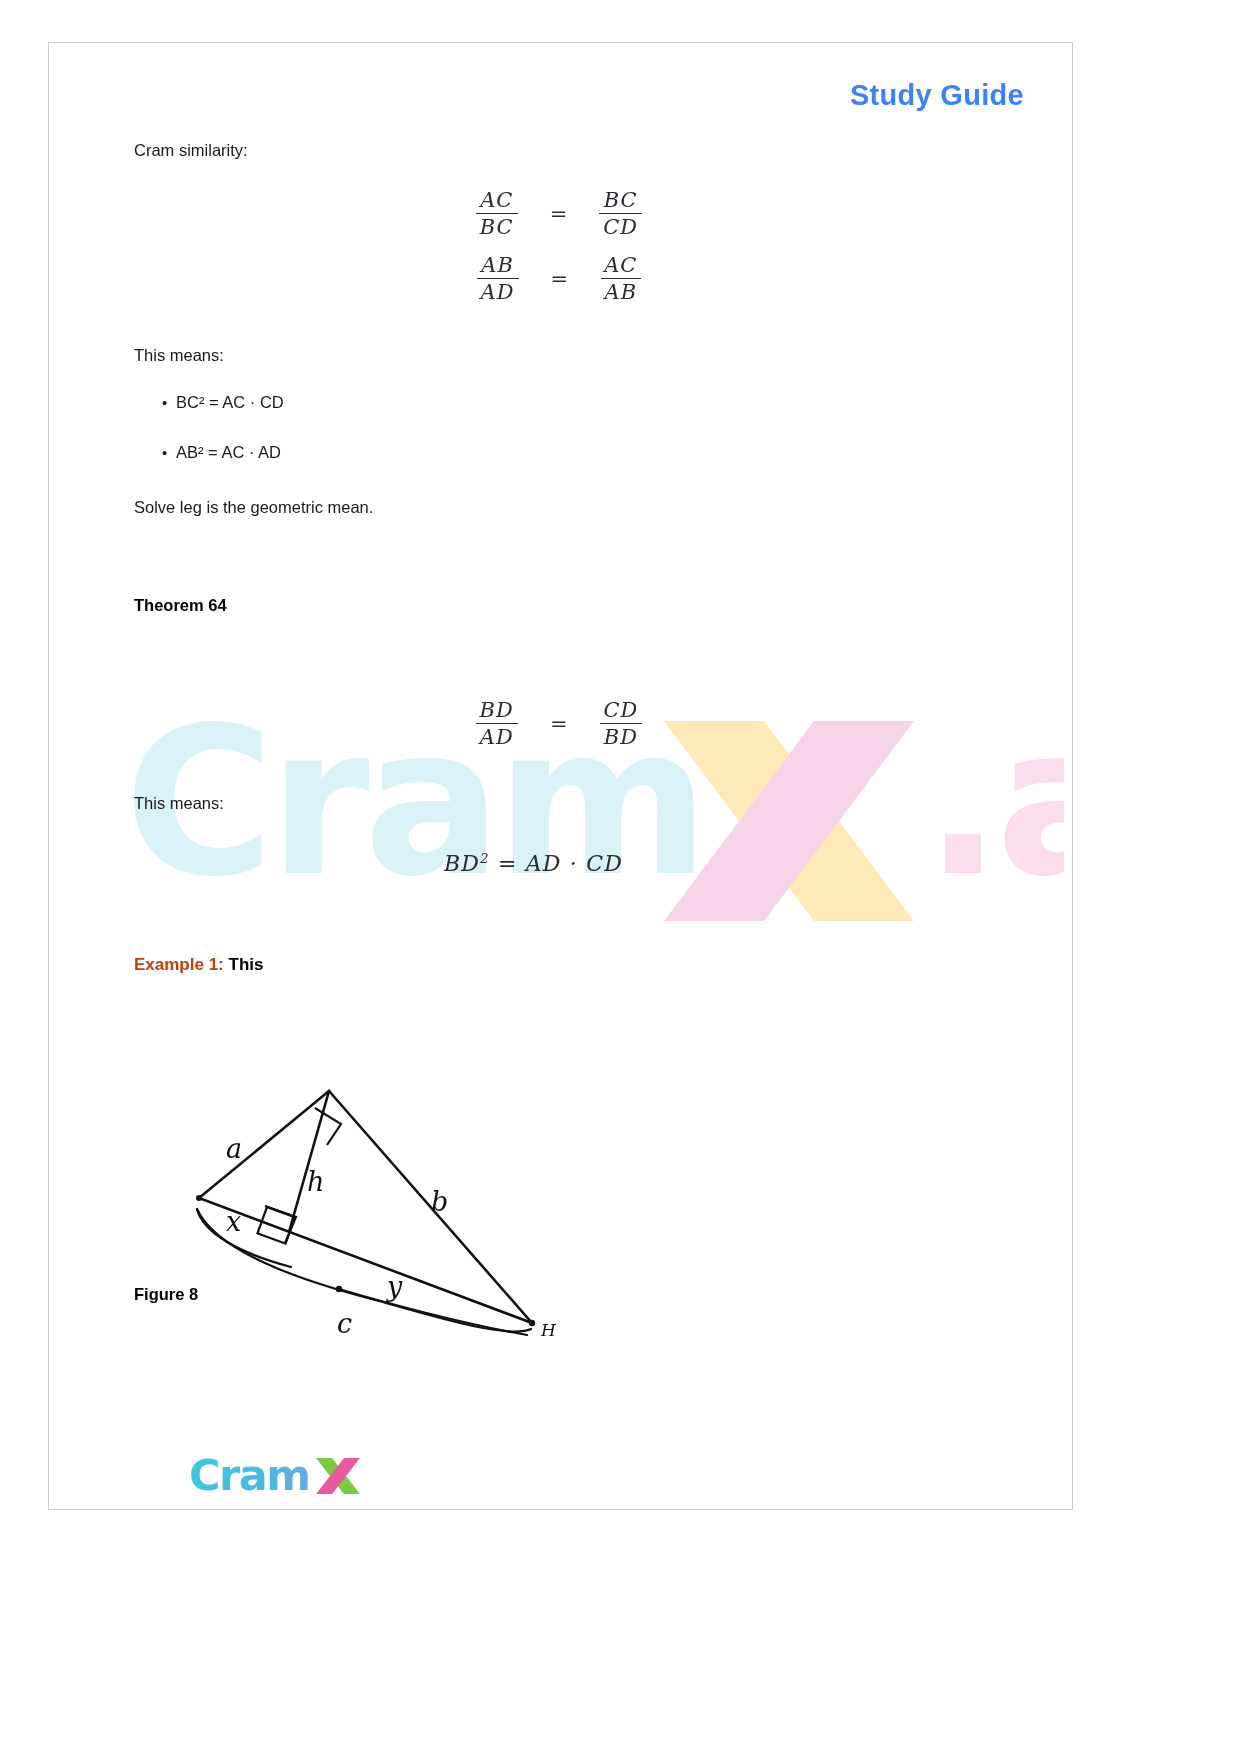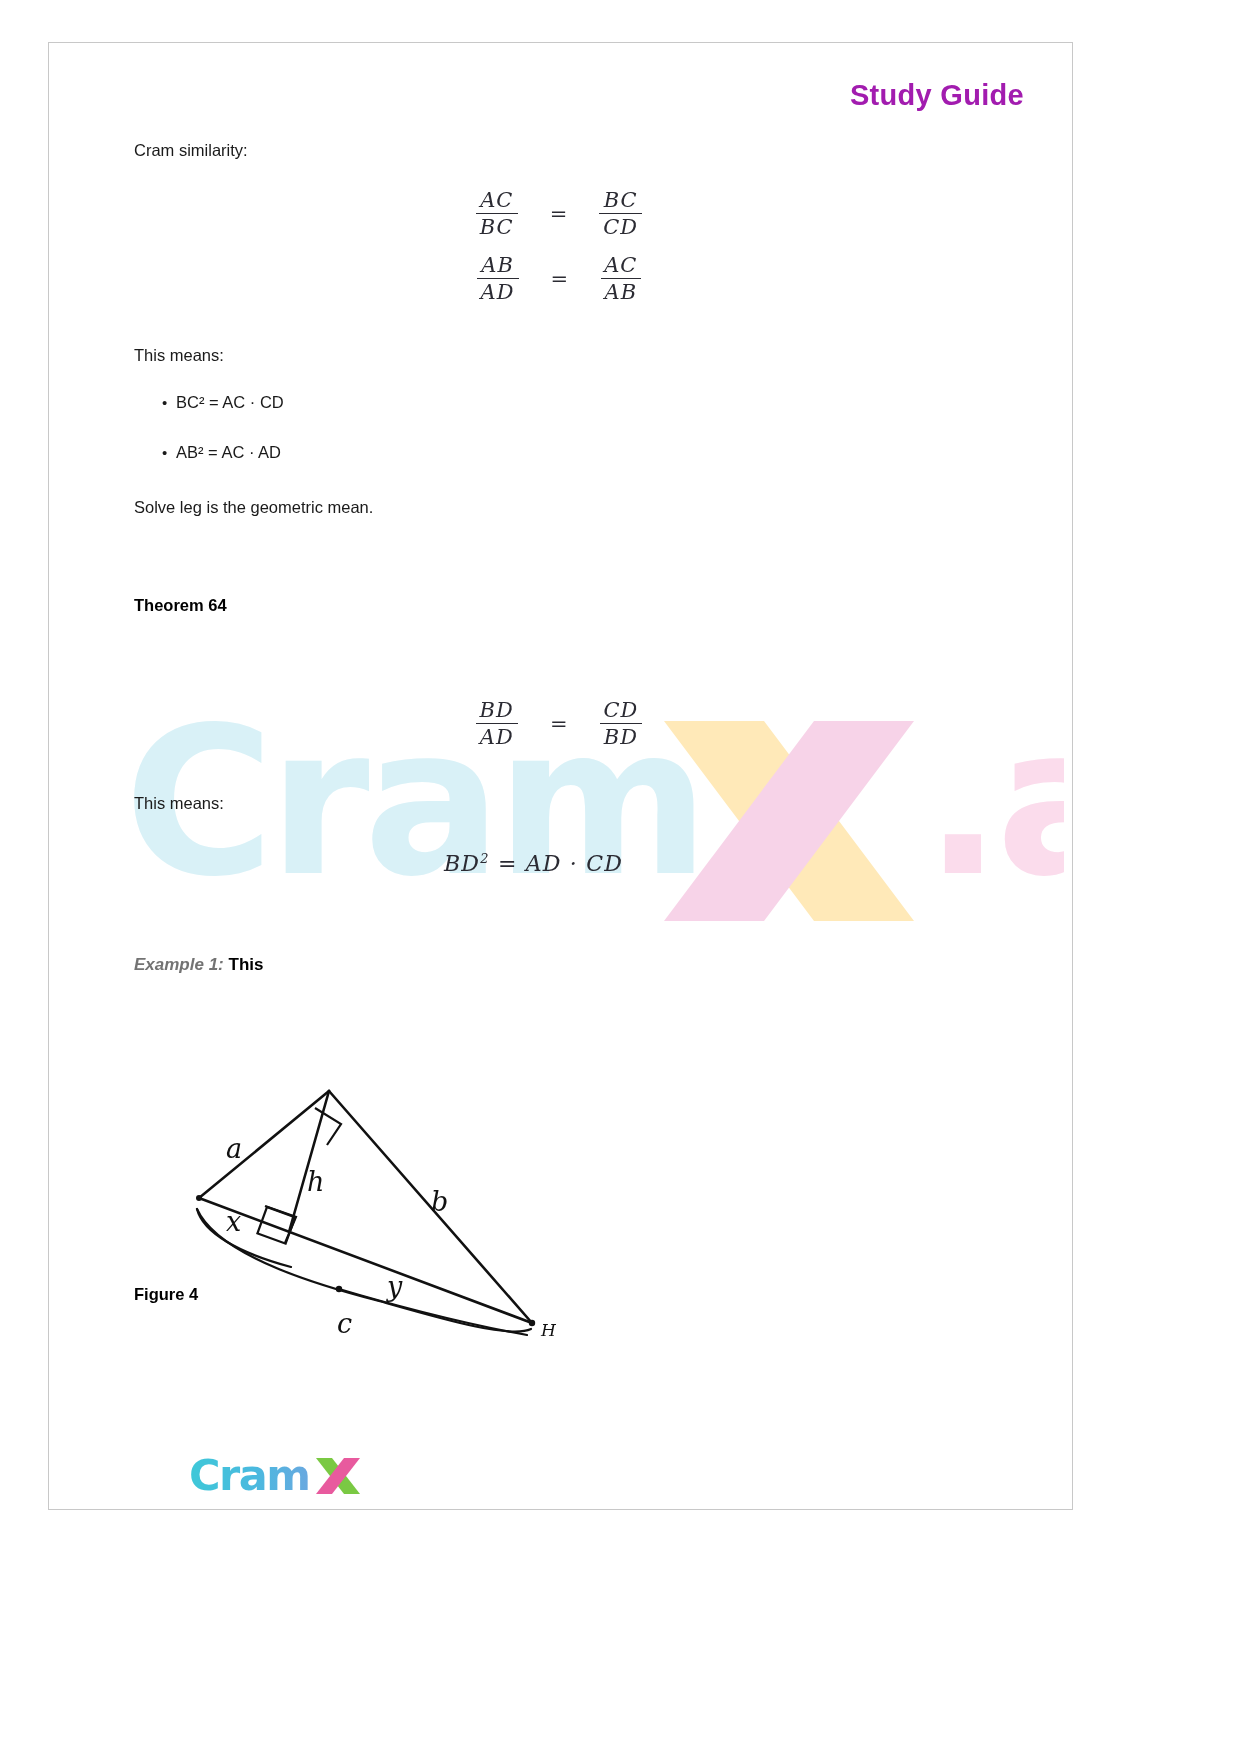"Study Guide" .doc-title { color: #a21caf -> #3b82f6 }
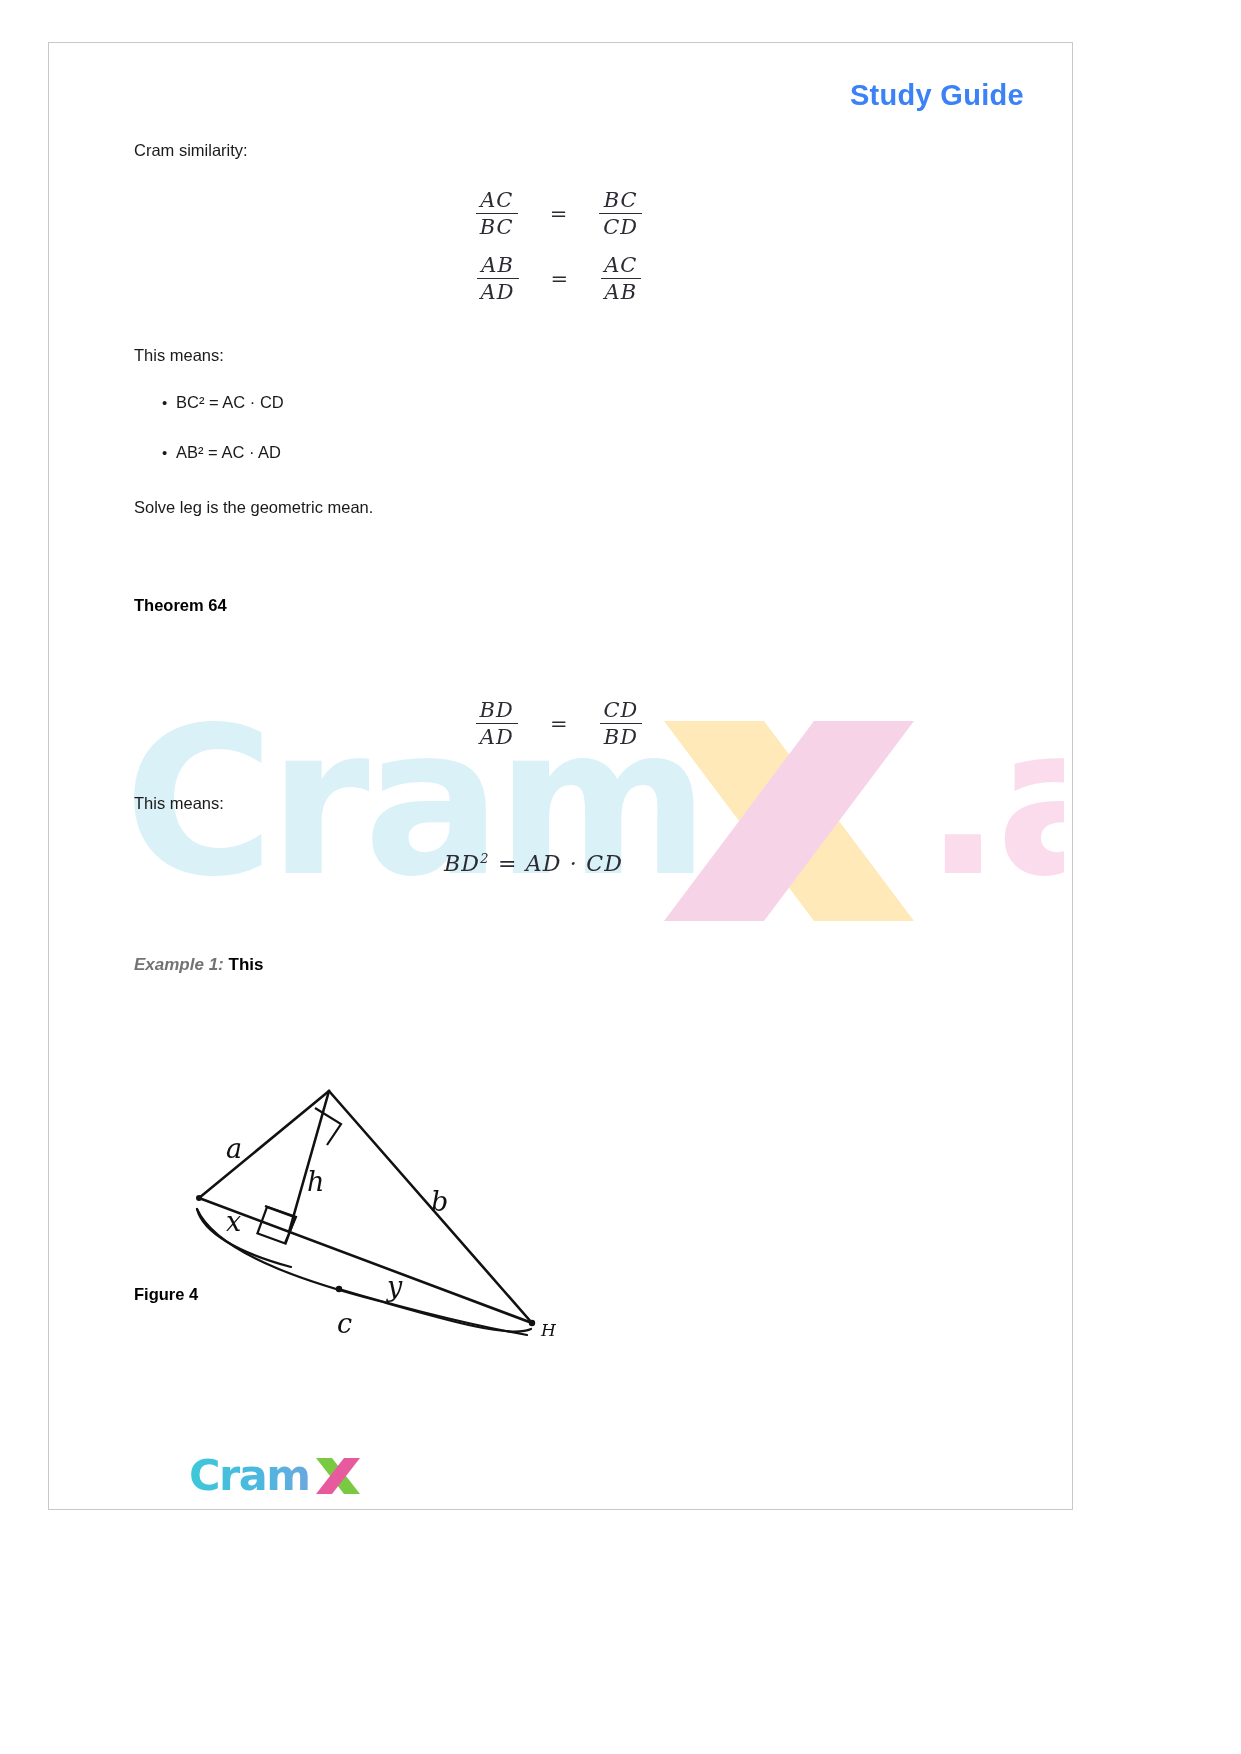"Example 1:" .example-head .ex-green { color: #737373 -> #c2410c; font-style: italic -> none }
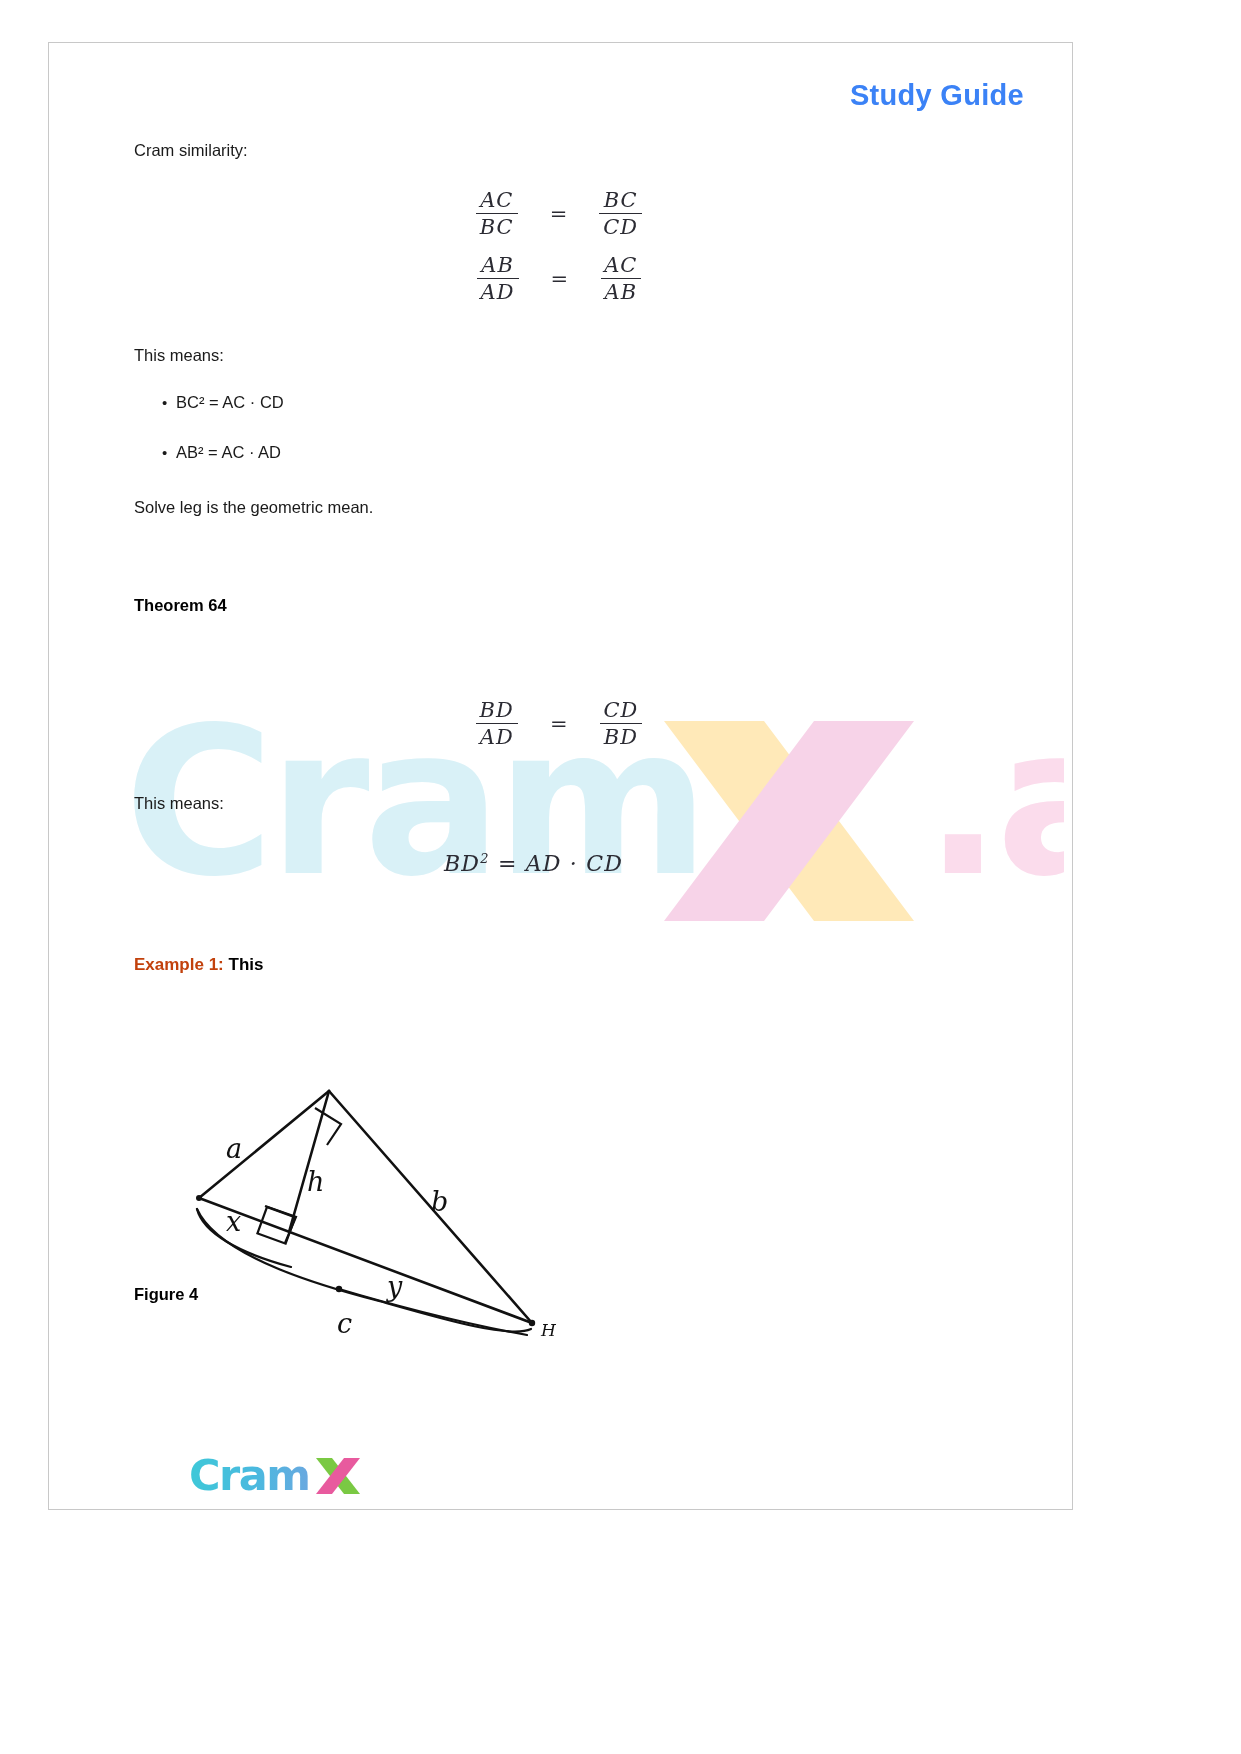"Figure 4" div.figure-cap { text: 4 -> 8 }
